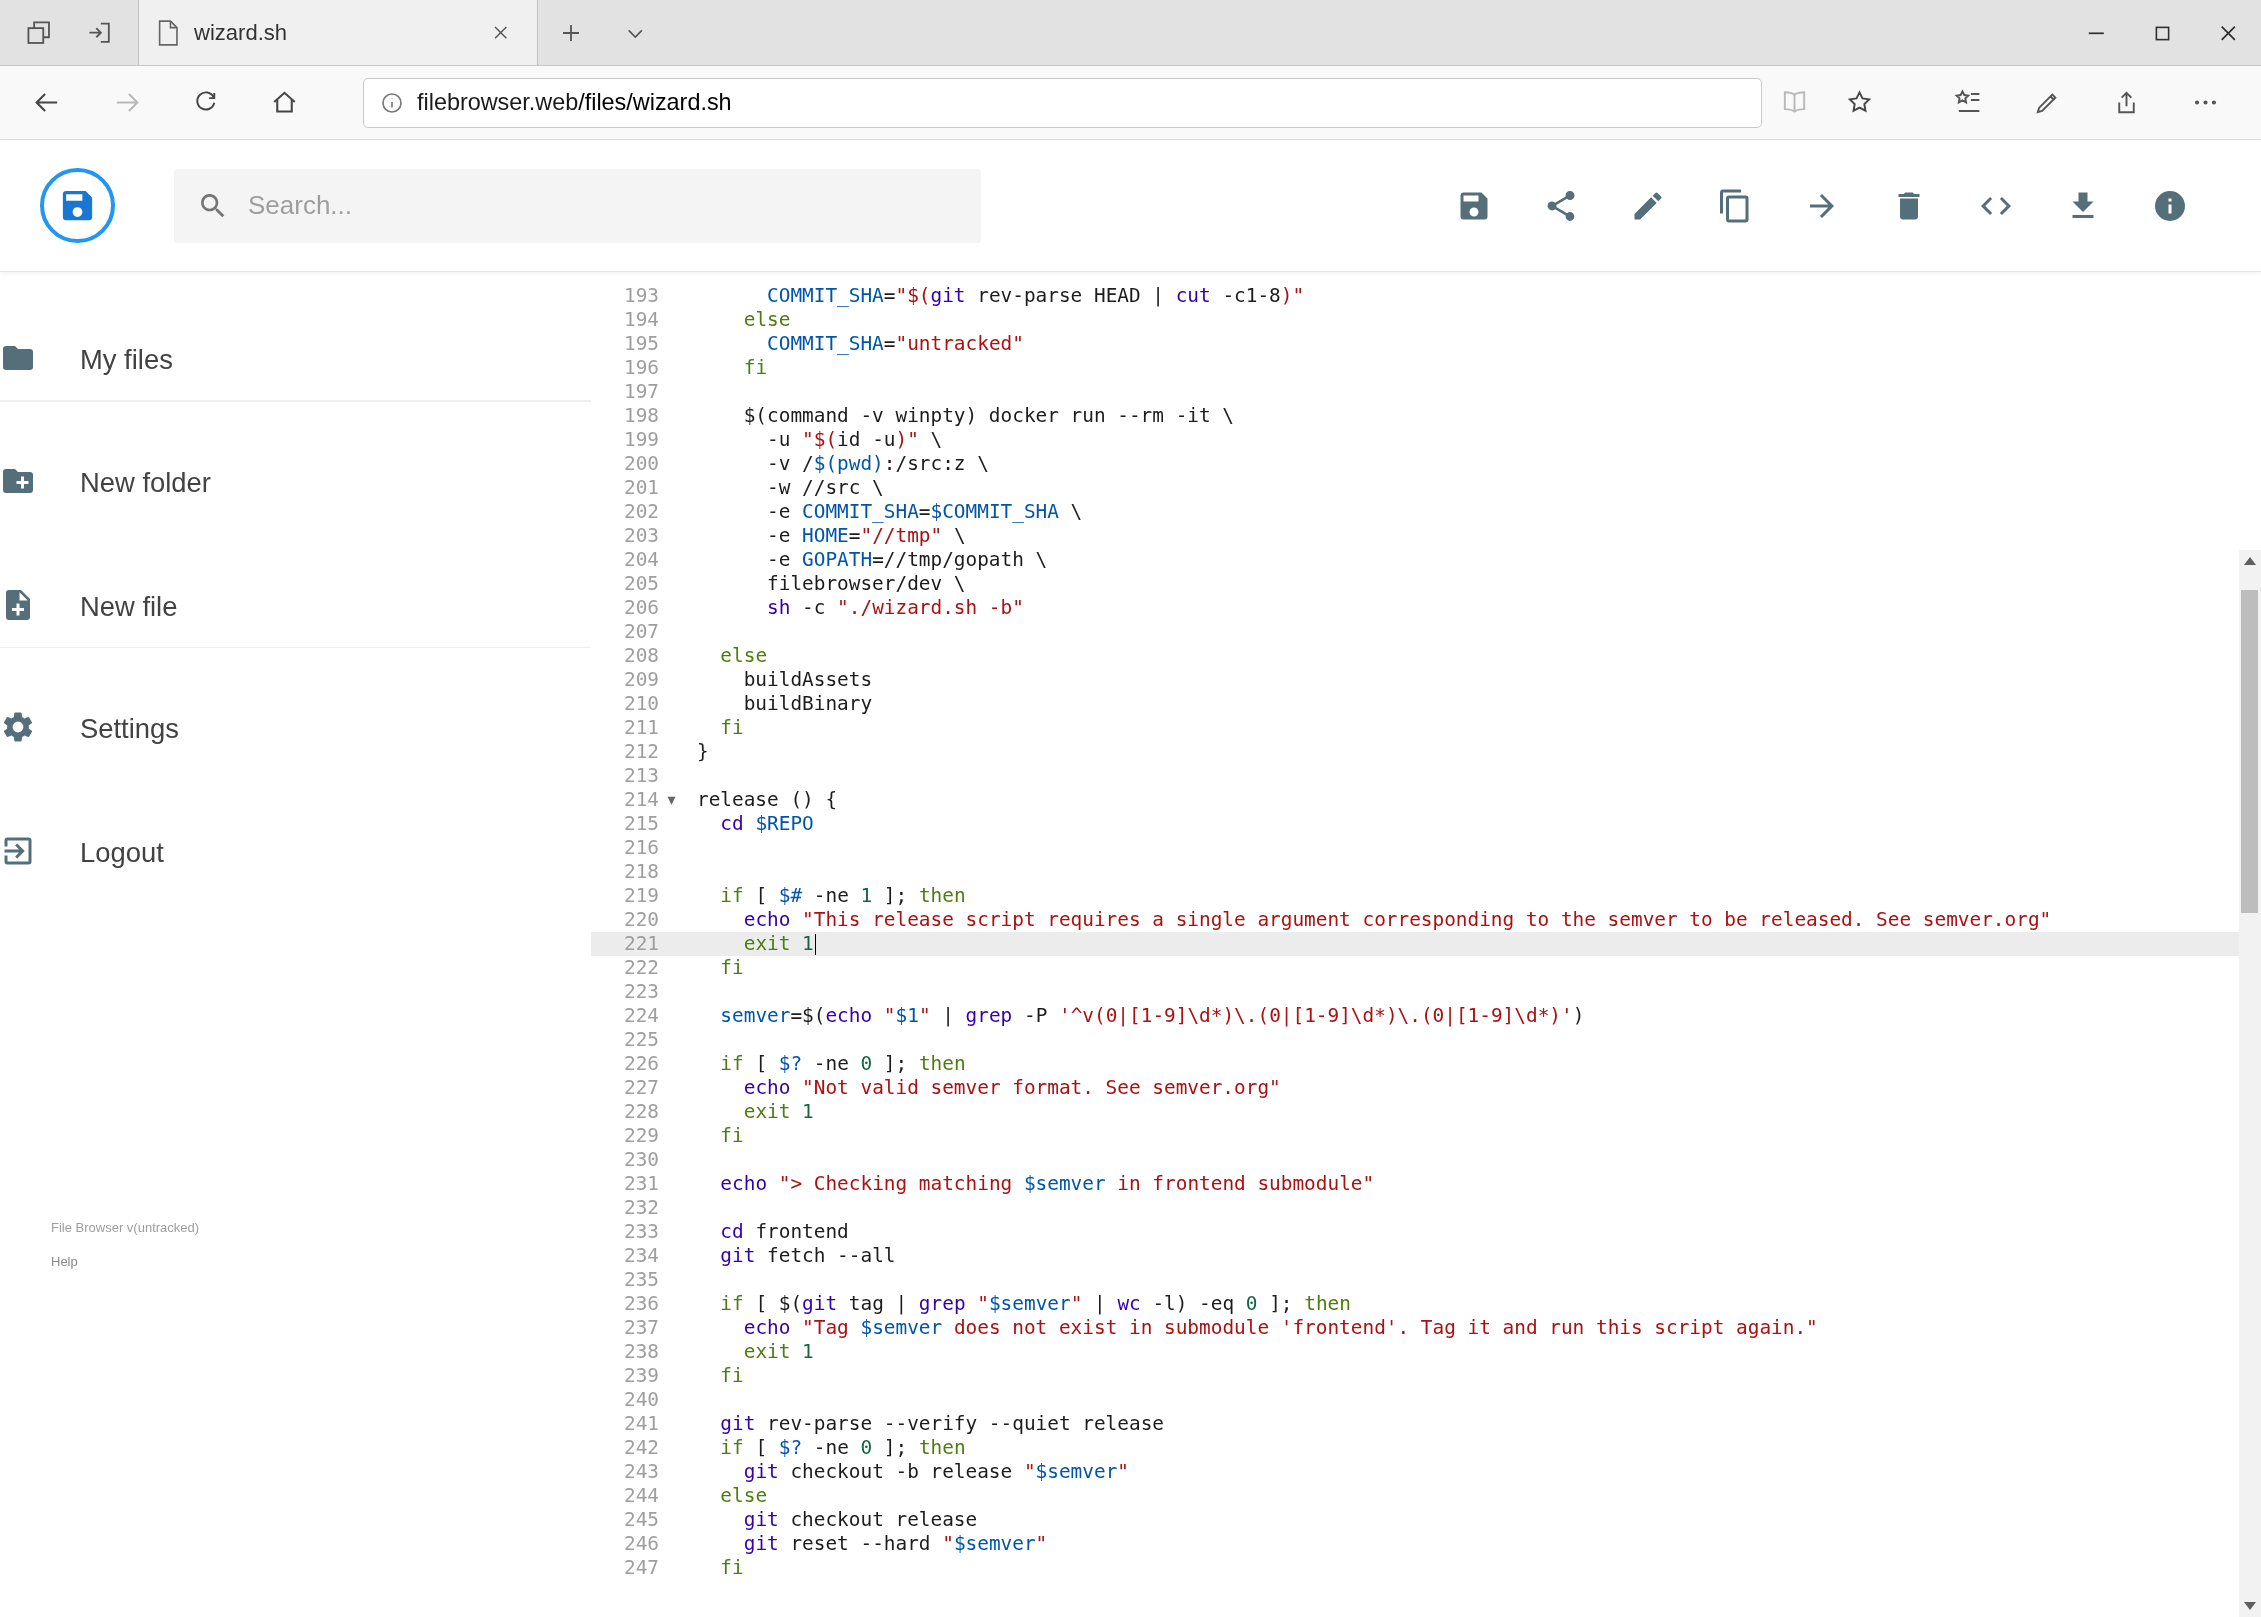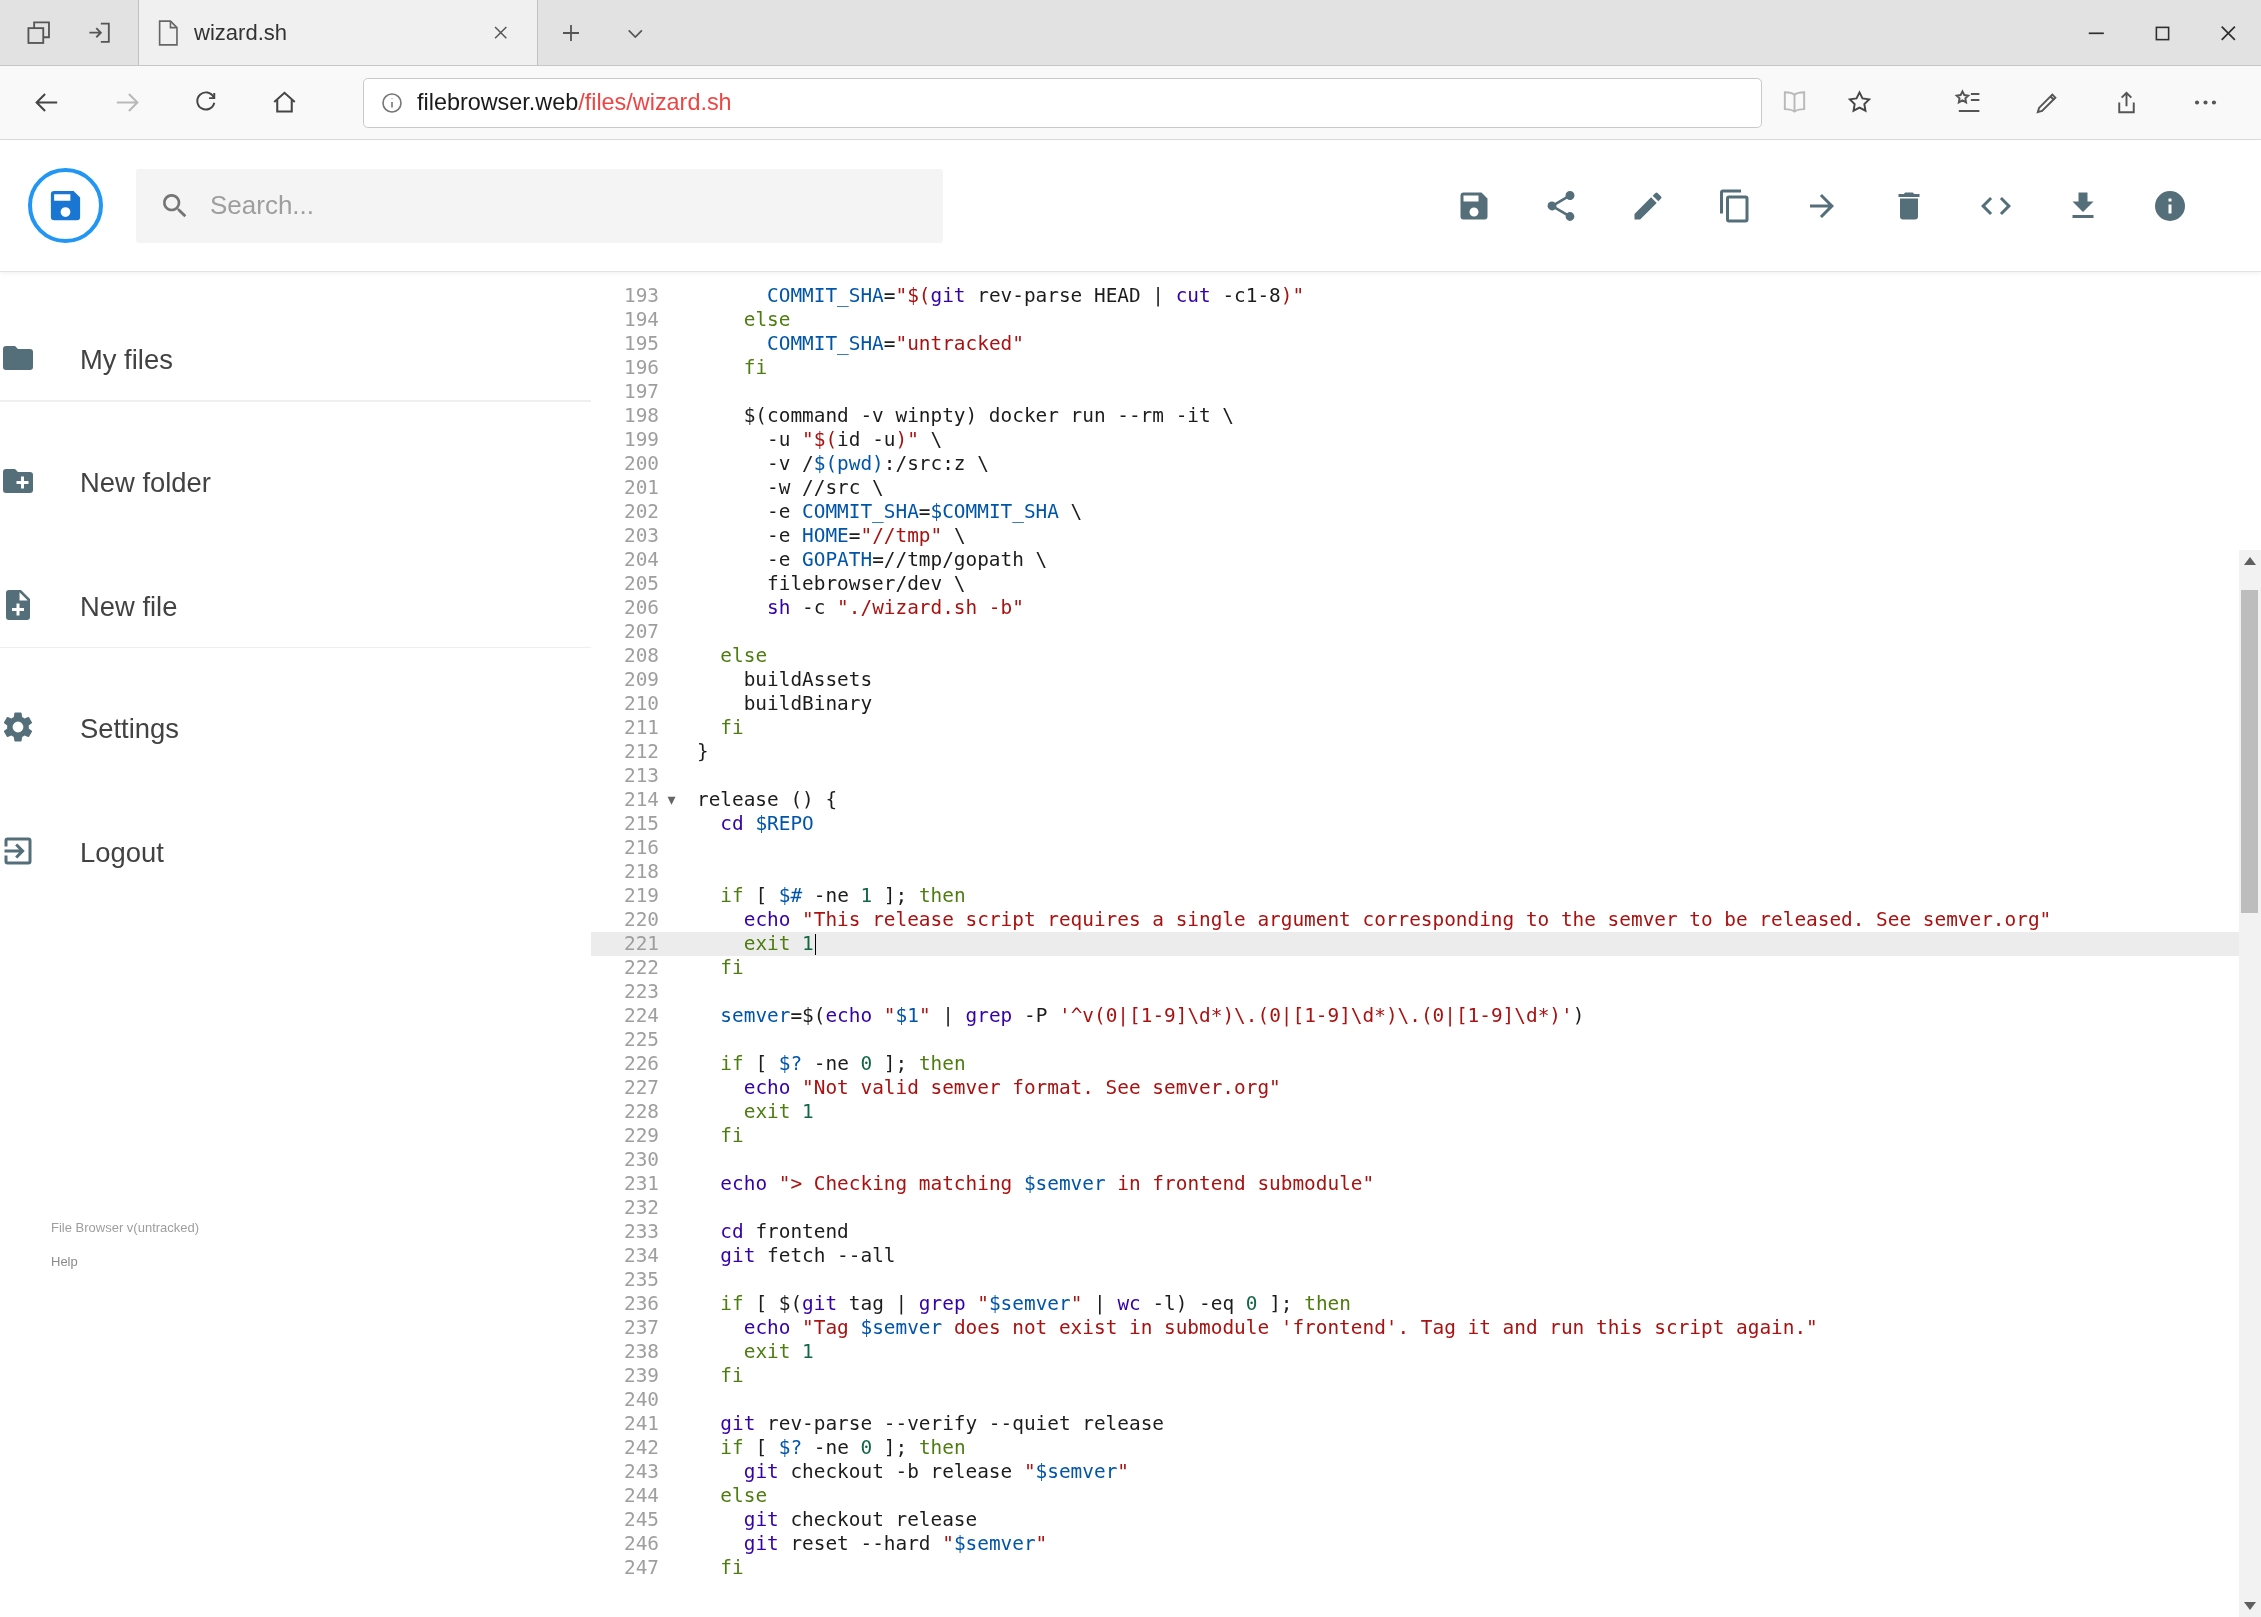"/files/wizard.sh" .url-path { color: #ef4444 -> #000000 }
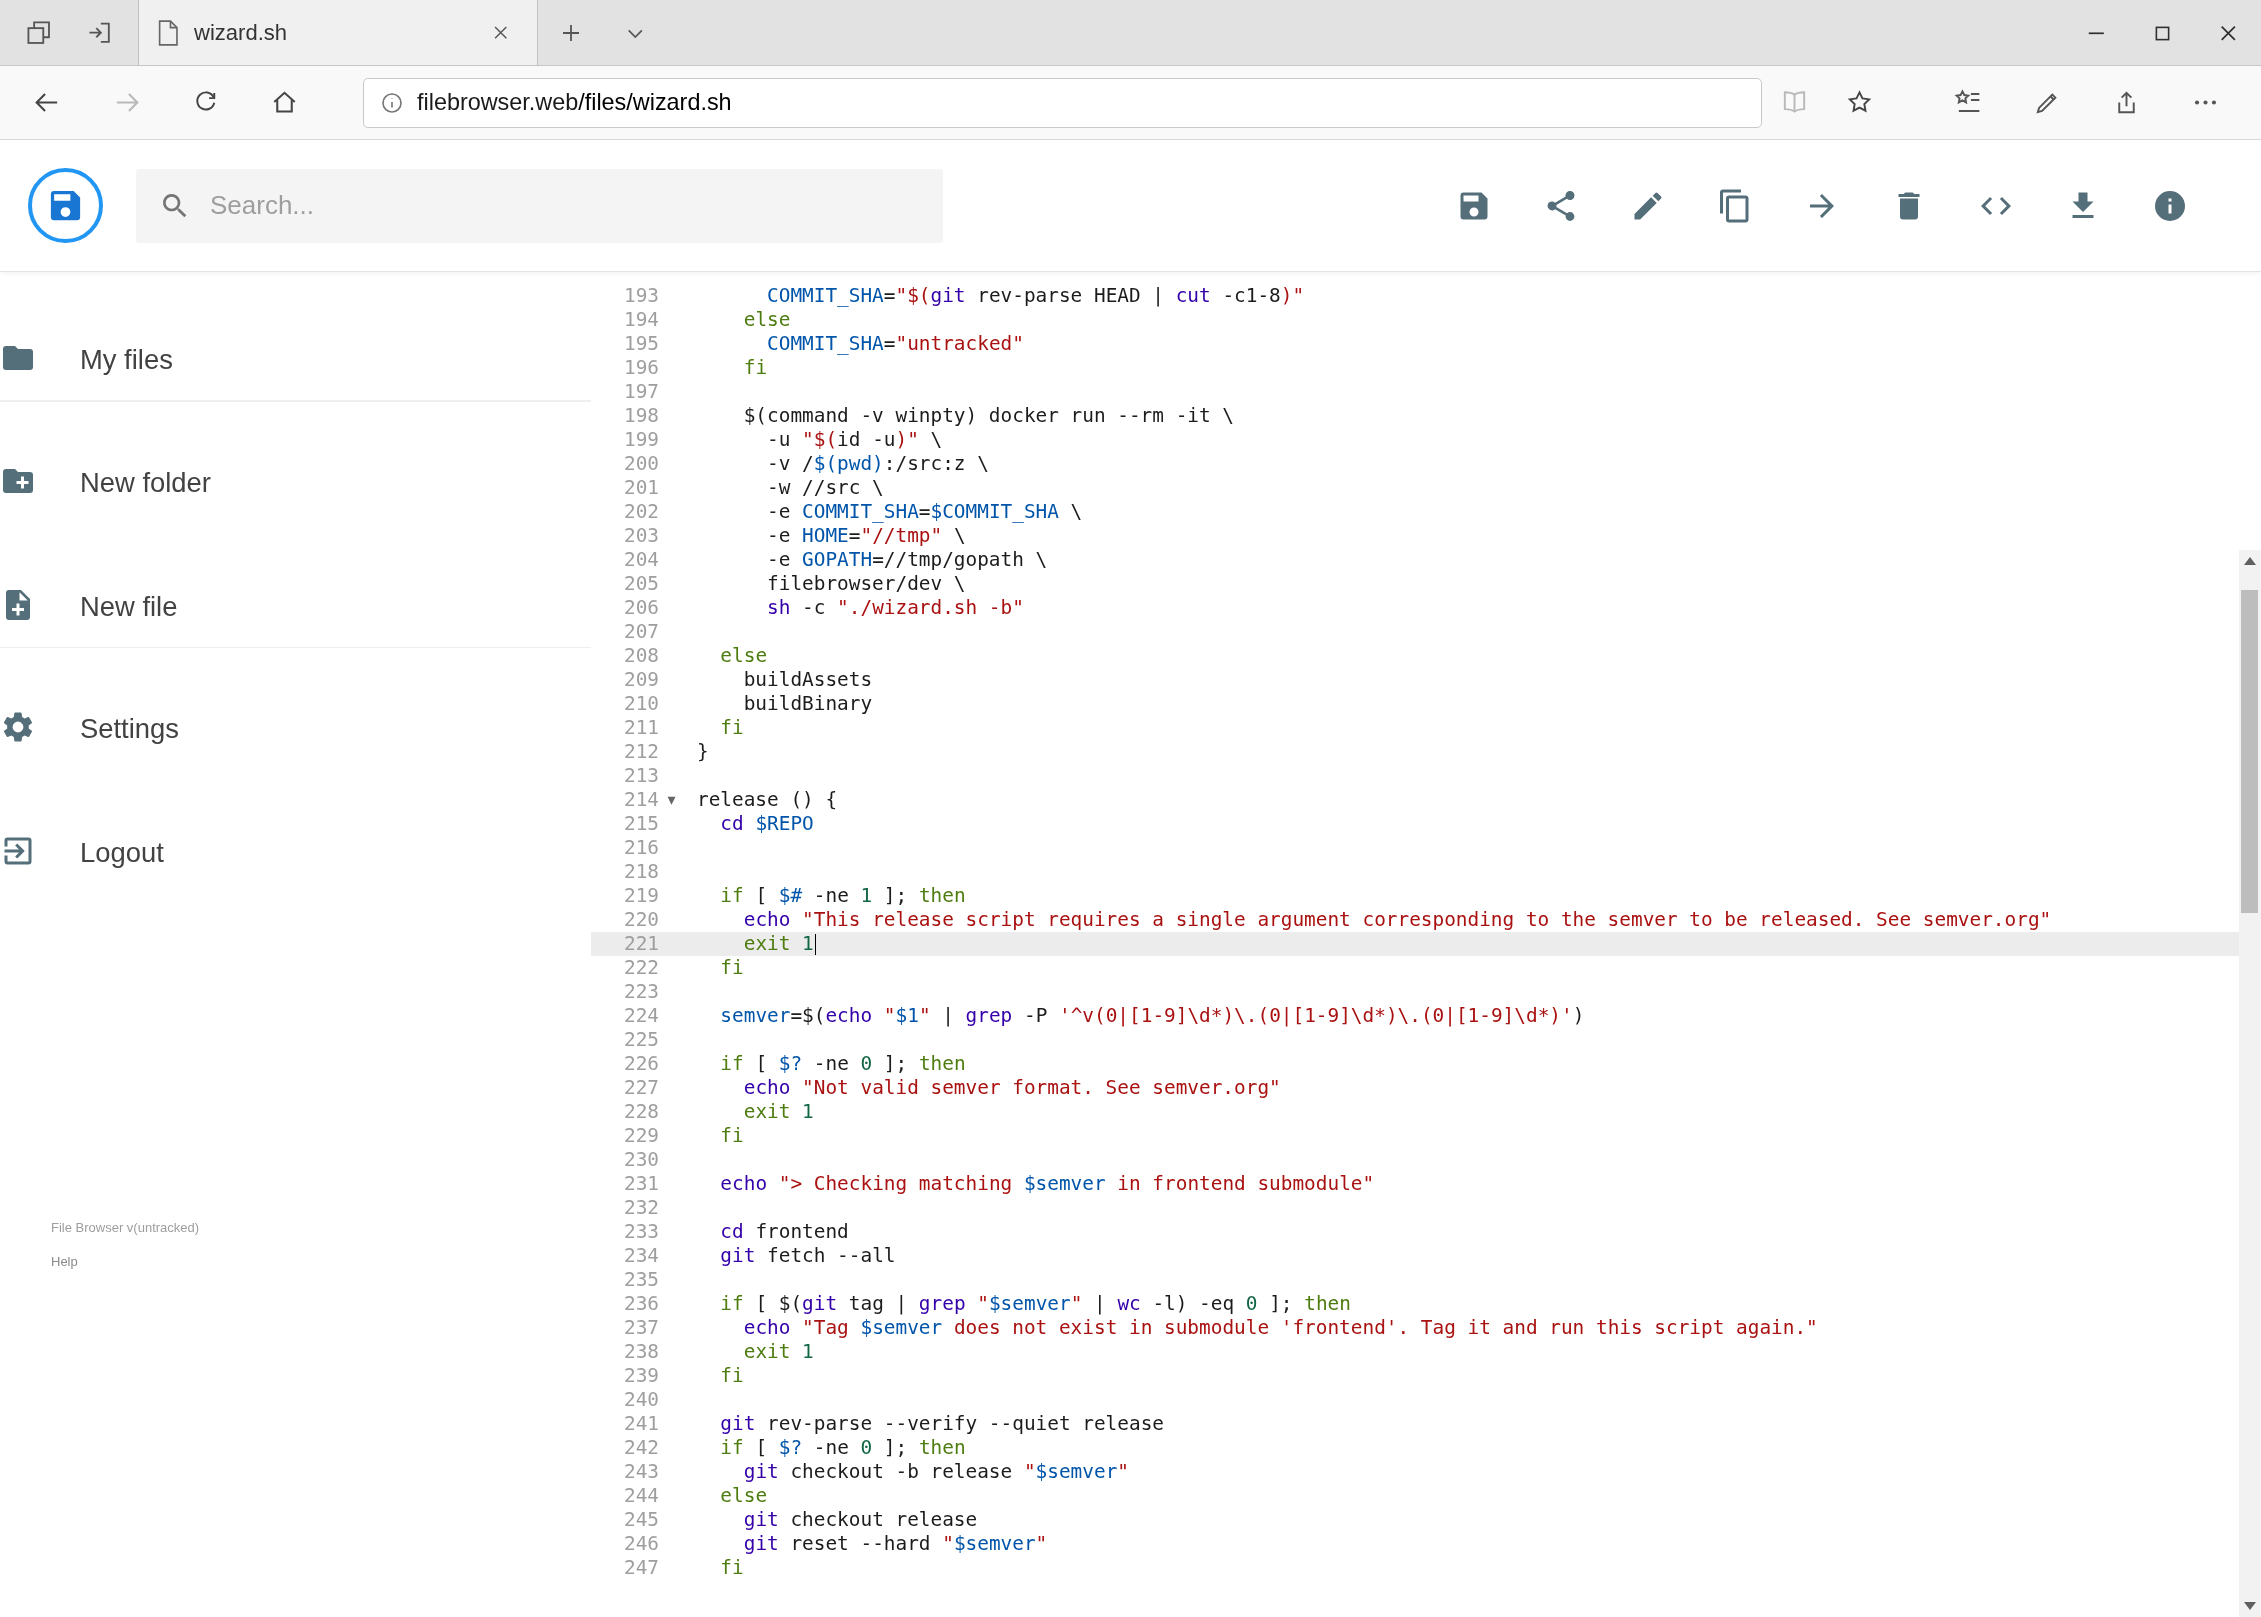"Search..." .appheader { gap: none -> 26px; padding-left: 28px -> 40px }
